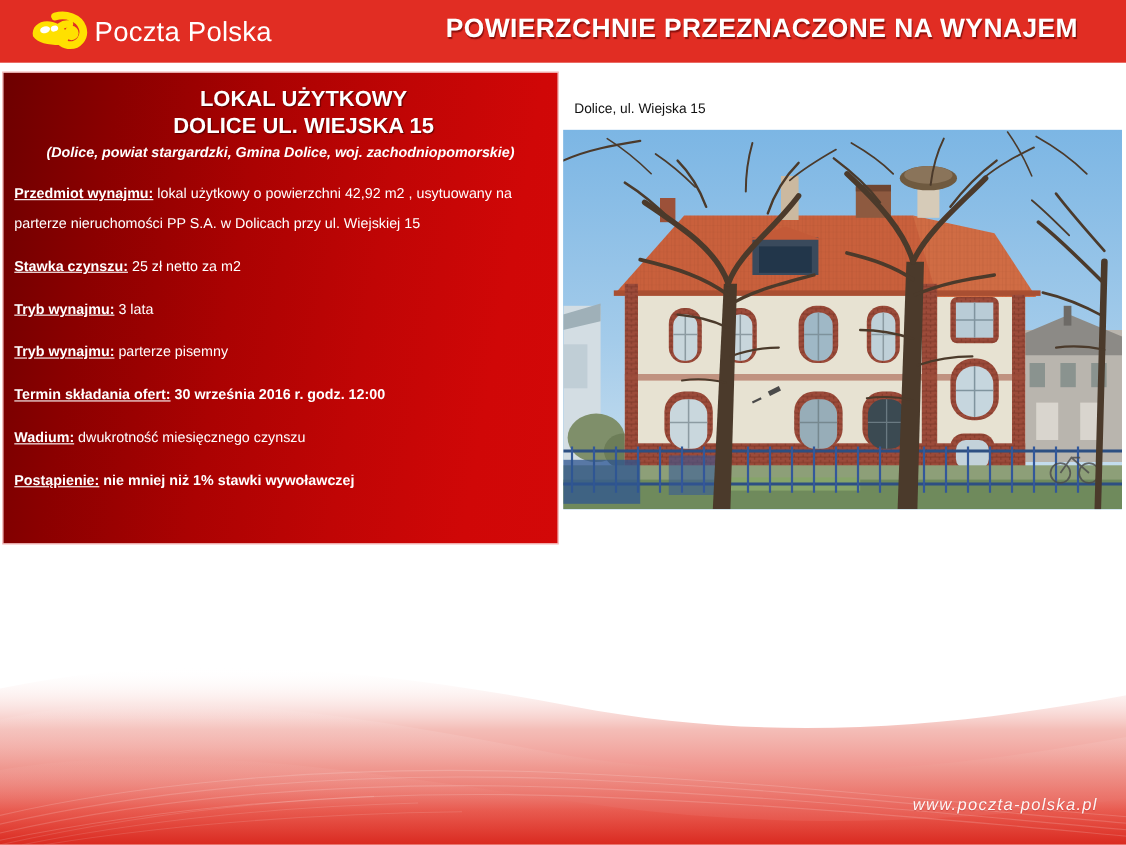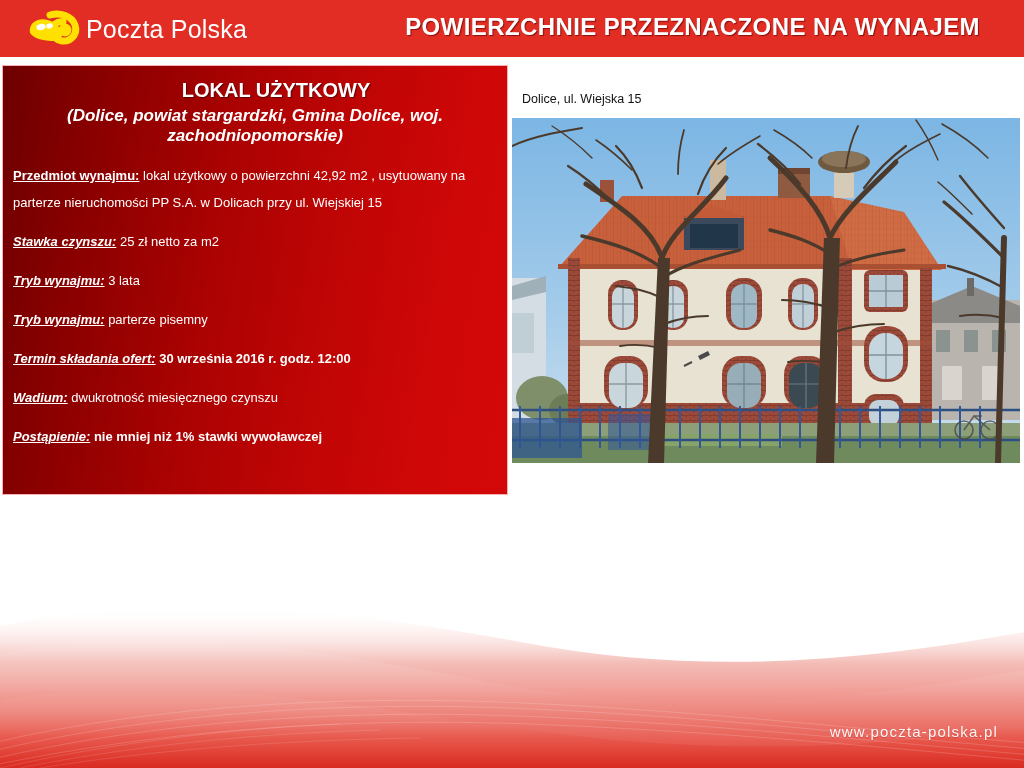"DOLICE UL. WIEJSKA 15" div { html: none -> <div>DOLICE UL. WIEJSKA 15</div> }
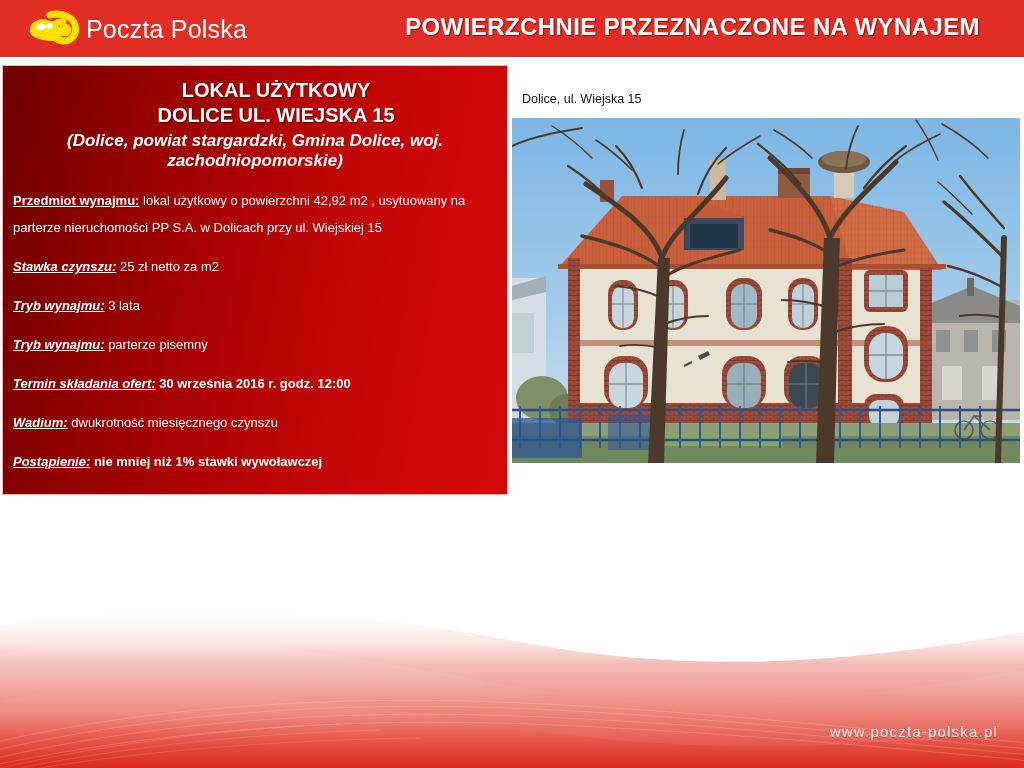"(Dolice, powiat stargardzki, Gmina" .panel-subtitle { font-size: 17px -> 13px }
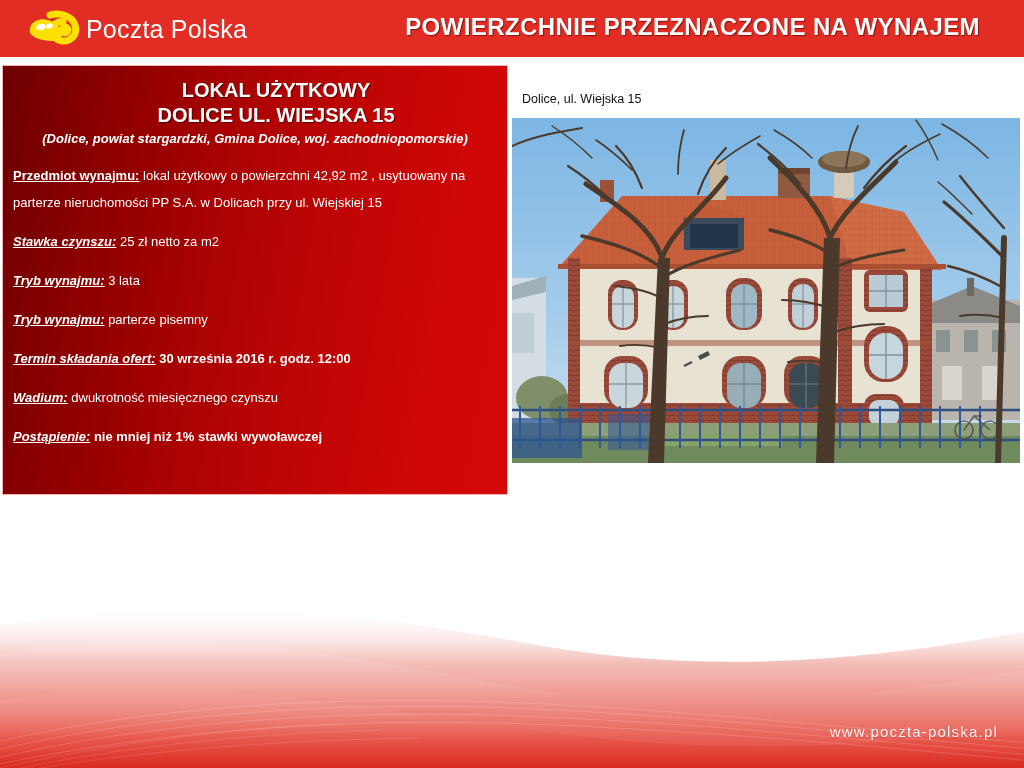"Stawka czynszu:" .lbl-i { font-style: italic -> none }
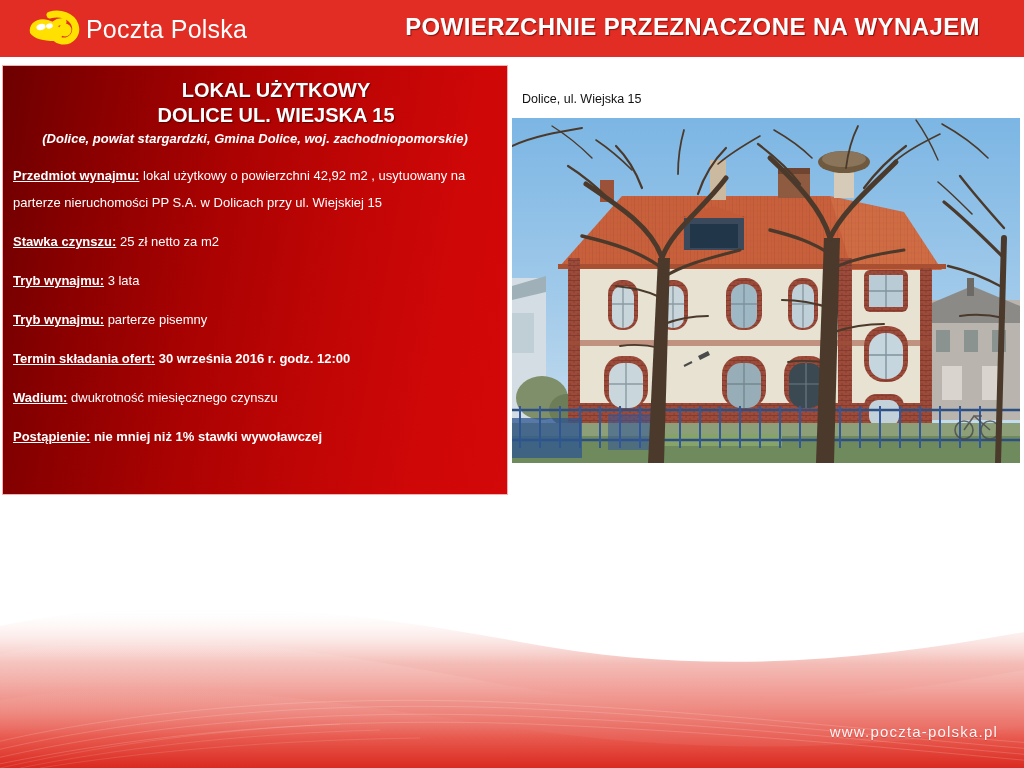"www.poczta-polska.pl" .footer-url { font-style: none -> italic }
